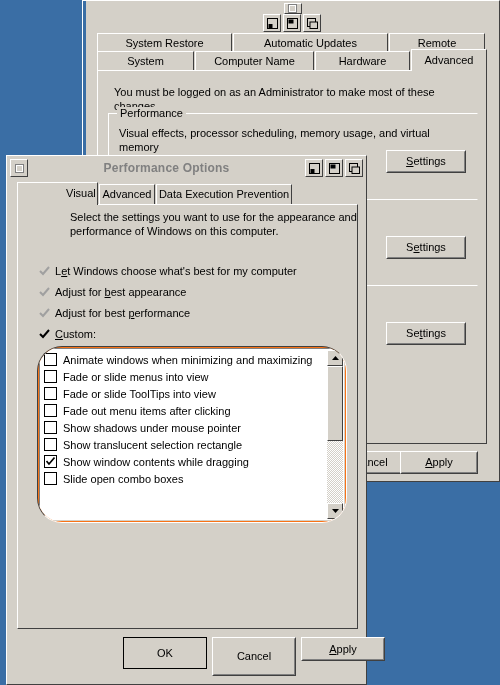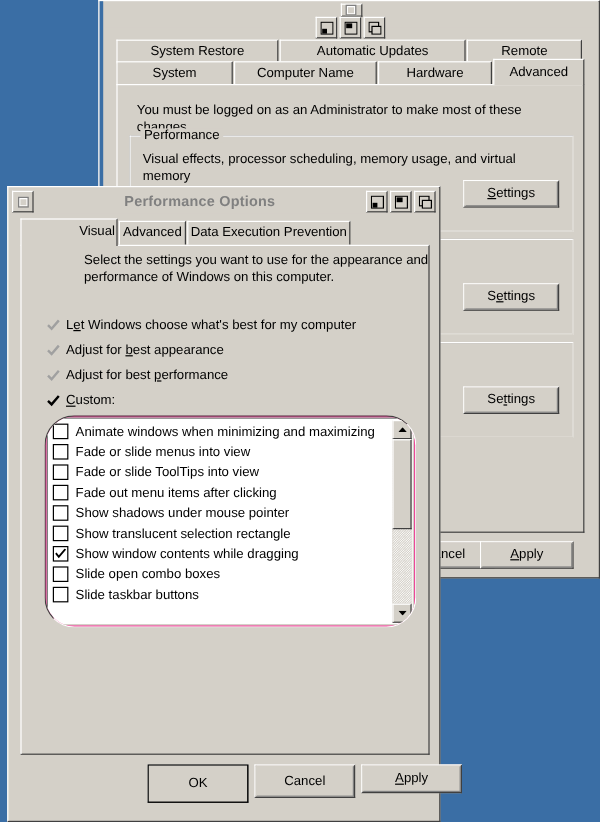"Animate windows when minimizing and" .listbox { background: #ec4899 -> #f97316 }
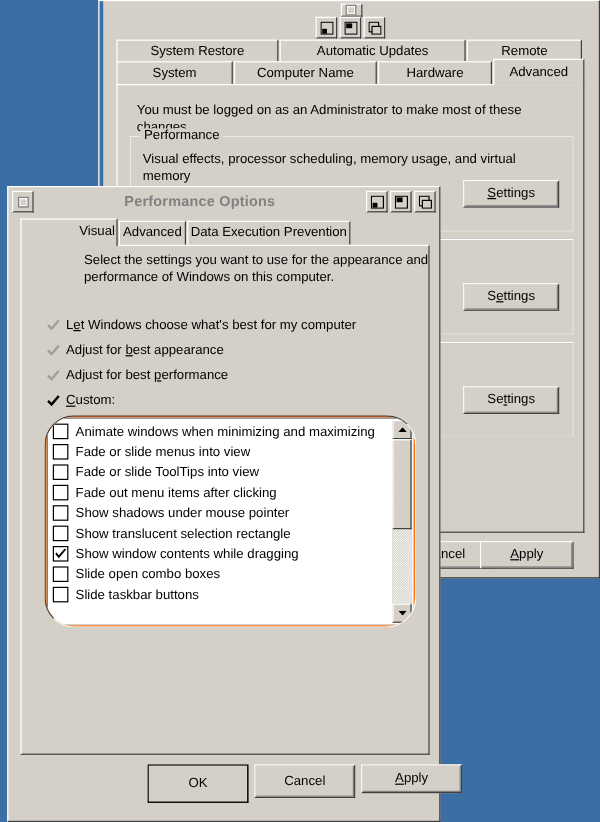"Slide taskbar buttons" div.lb-item { html: <div> <span></span> <span>Slide taskbar buttons</span> </div> -> none }
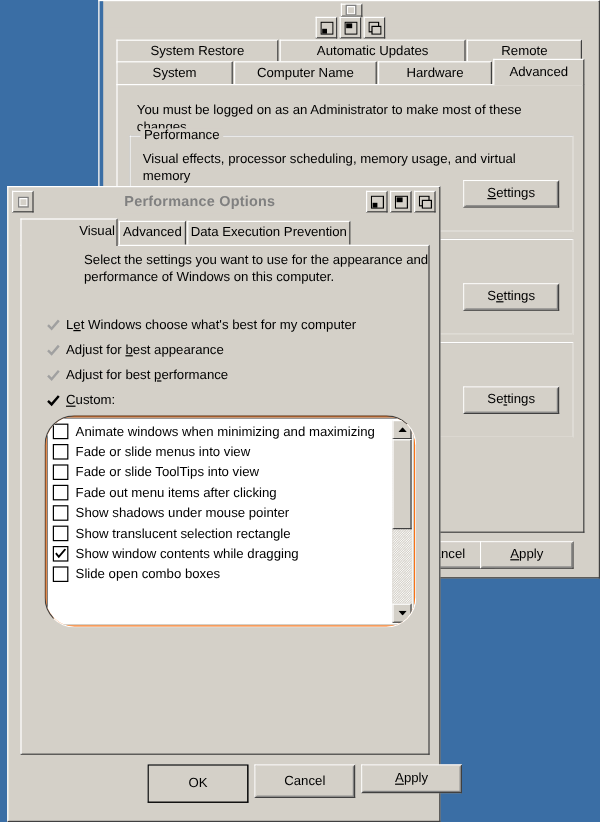"Cancel" div.btn { height: 28px -> 39px }
